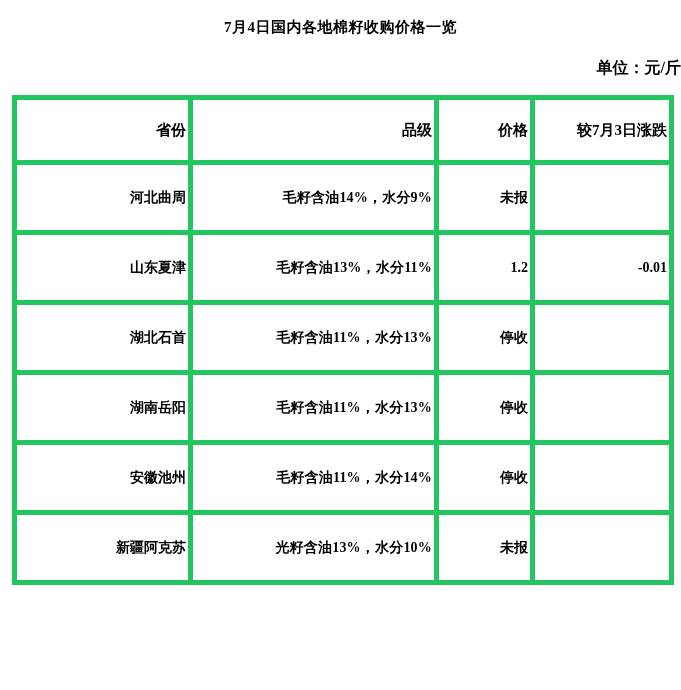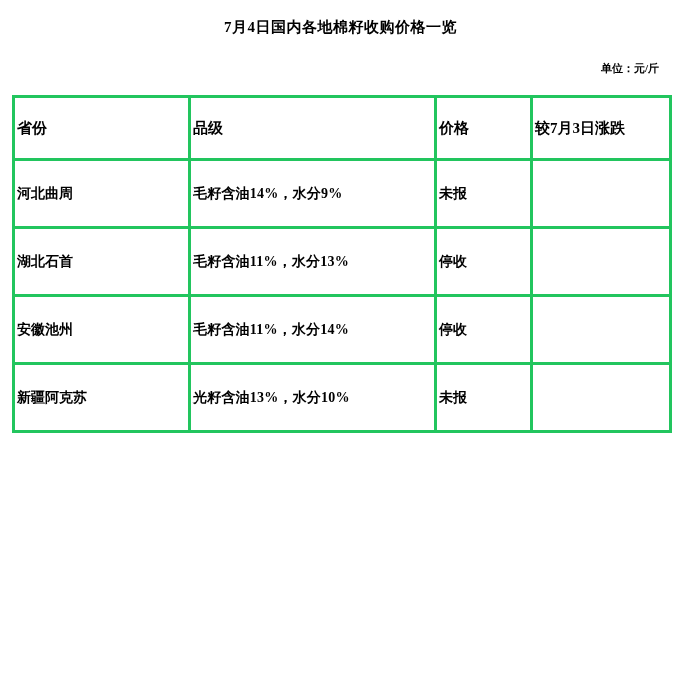"单位：元/斤" .unit-line { font-size: 11px -> 16px; padding-right: 22px -> none }
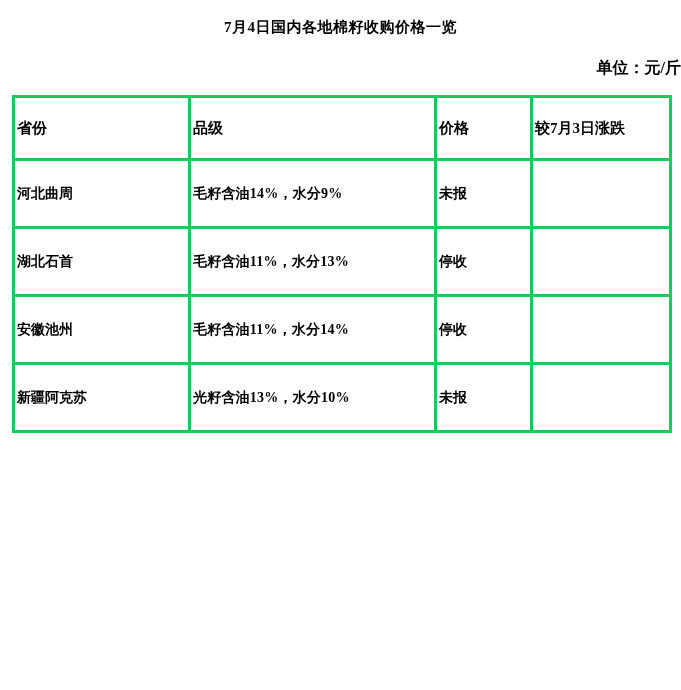"省份" table.price-table th, table.price-table td { border: 3px solid #22c55e -> 5px solid #22c55e; text-align: left -> right }
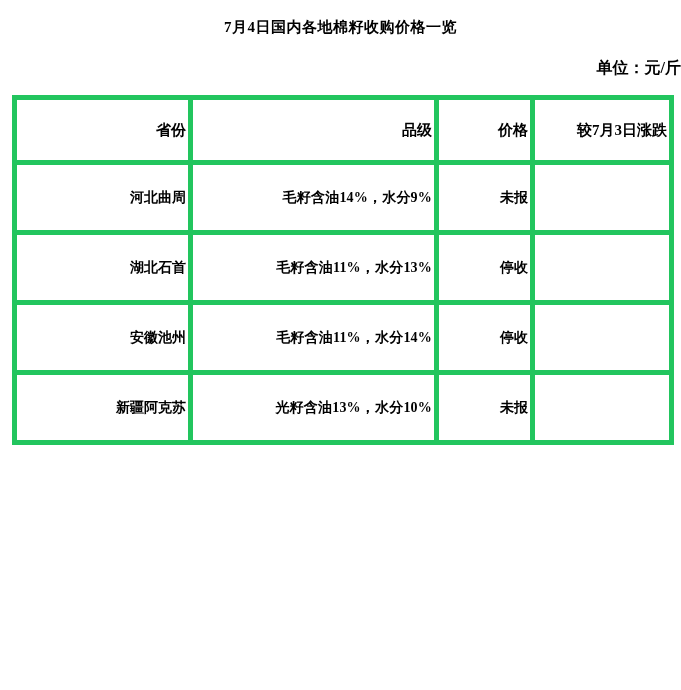"山东夏津" tr { html: none -> <tr> <td>山东夏津</td> <td>毛籽含油13%，水分11%</td> <td>1.2</td> <td>-0.01</td> </tr> }
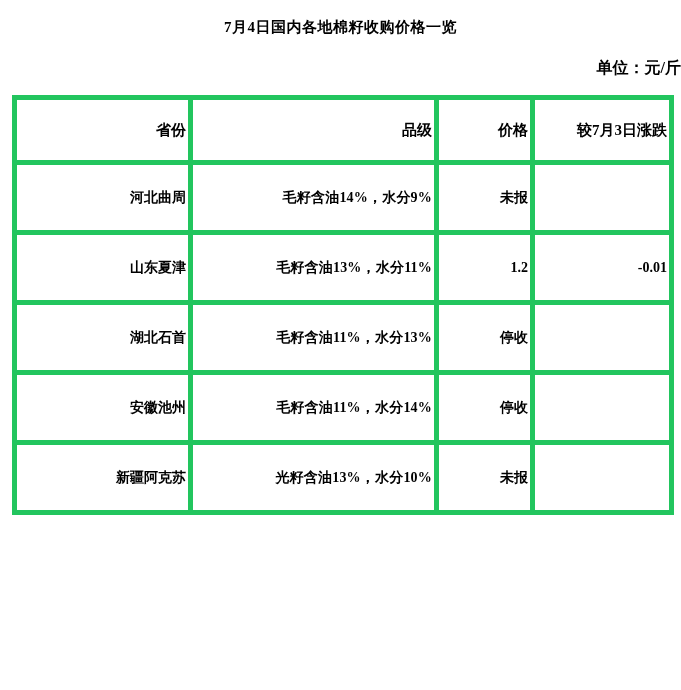"湖南岳阳" tr { html: none -> <tr> <td>湖南岳阳</td> <td>毛籽含油11%，水分13%</td> <td>停收</td> <td></td> </tr> }
